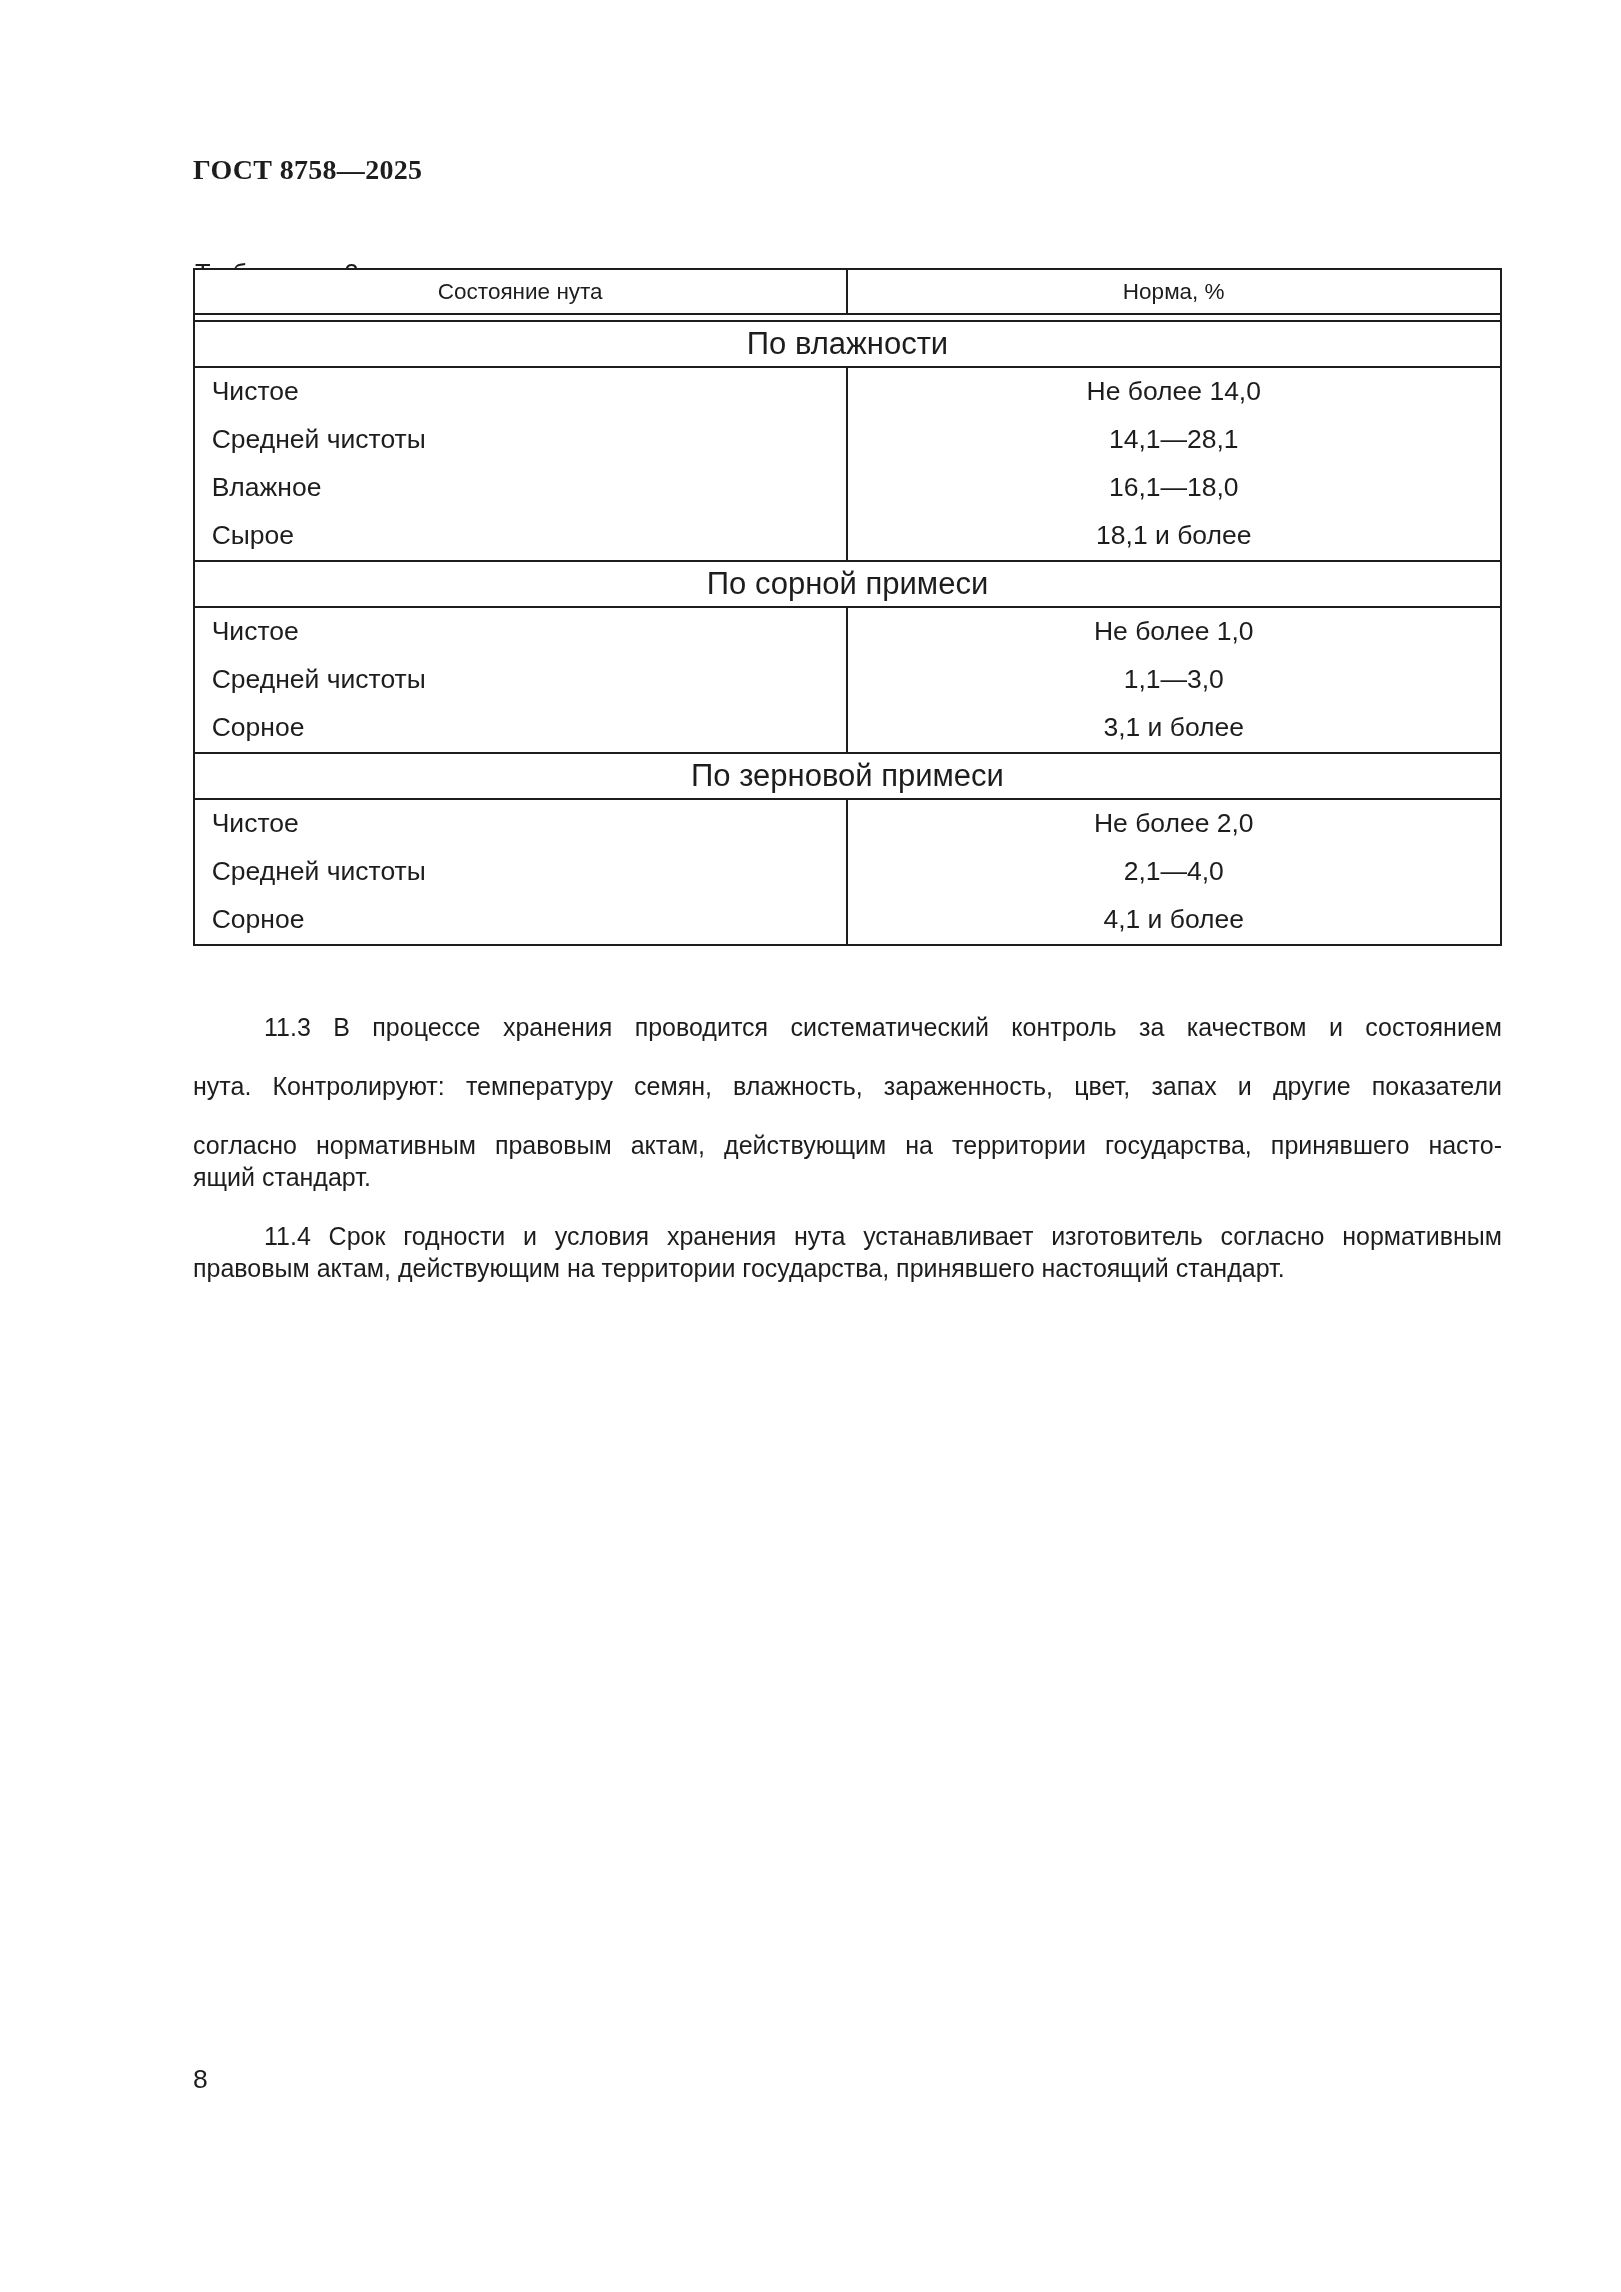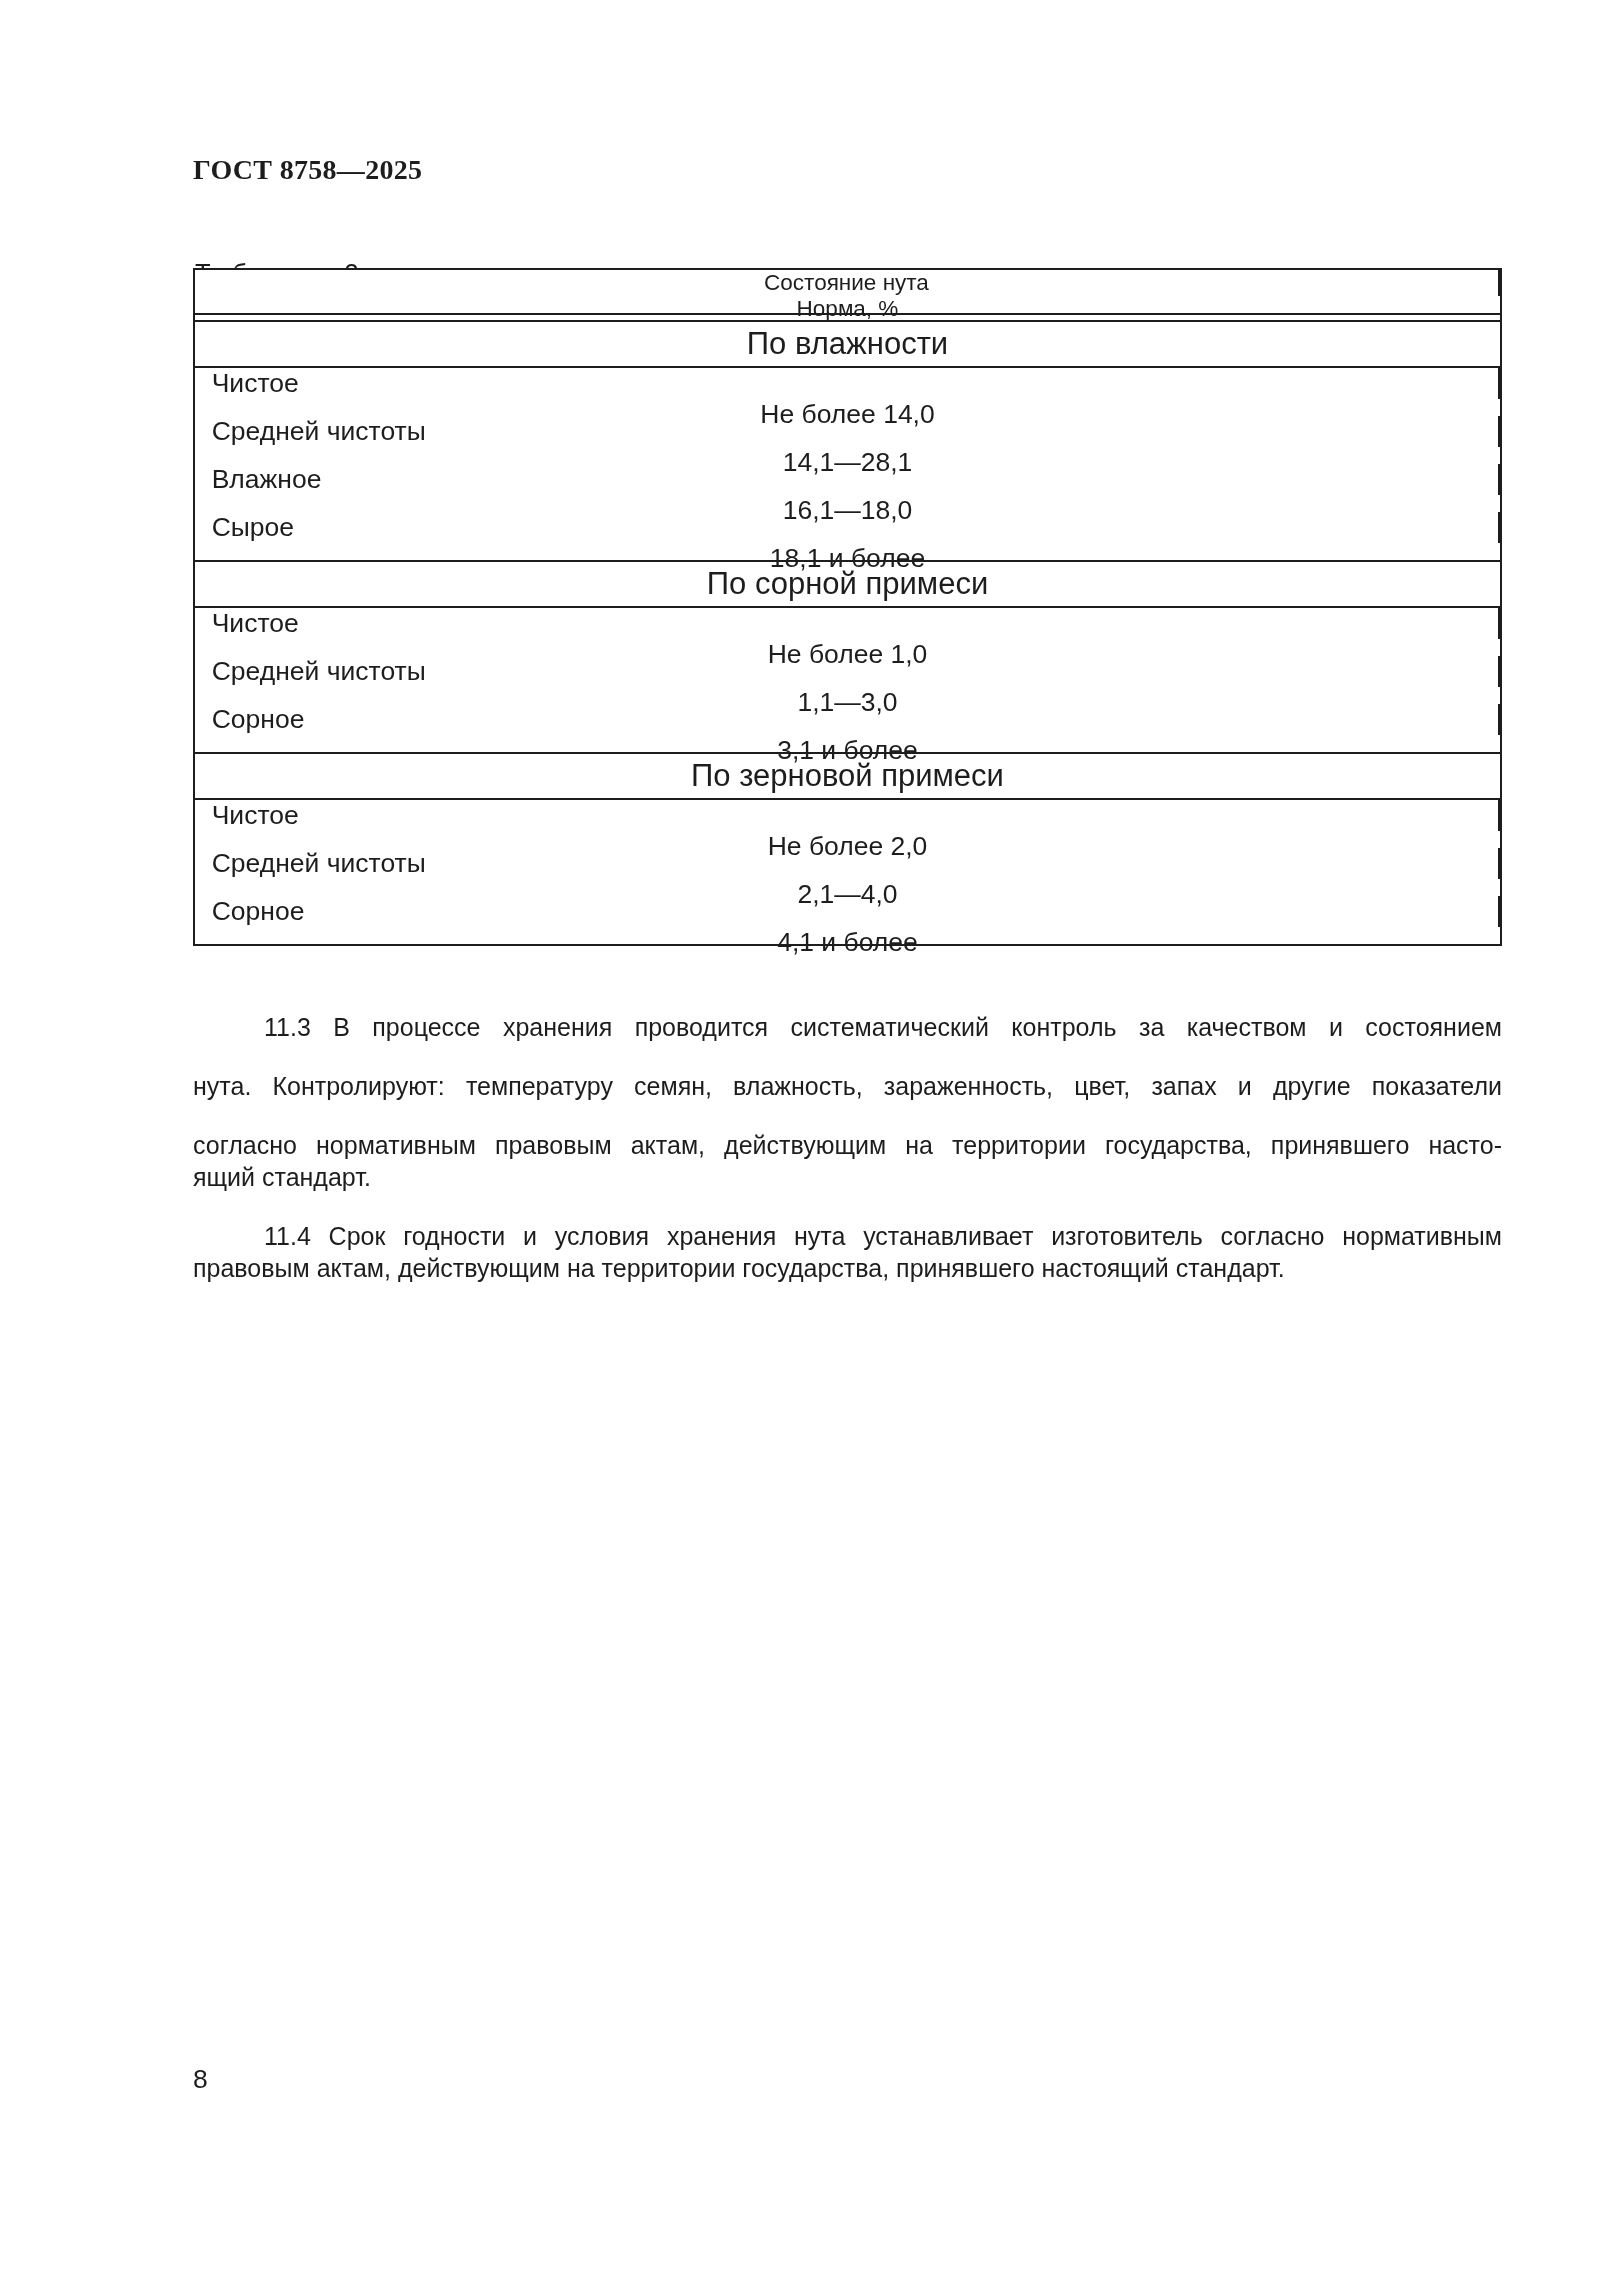"Состояние нута" .trow { flex-direction: column -> none }
